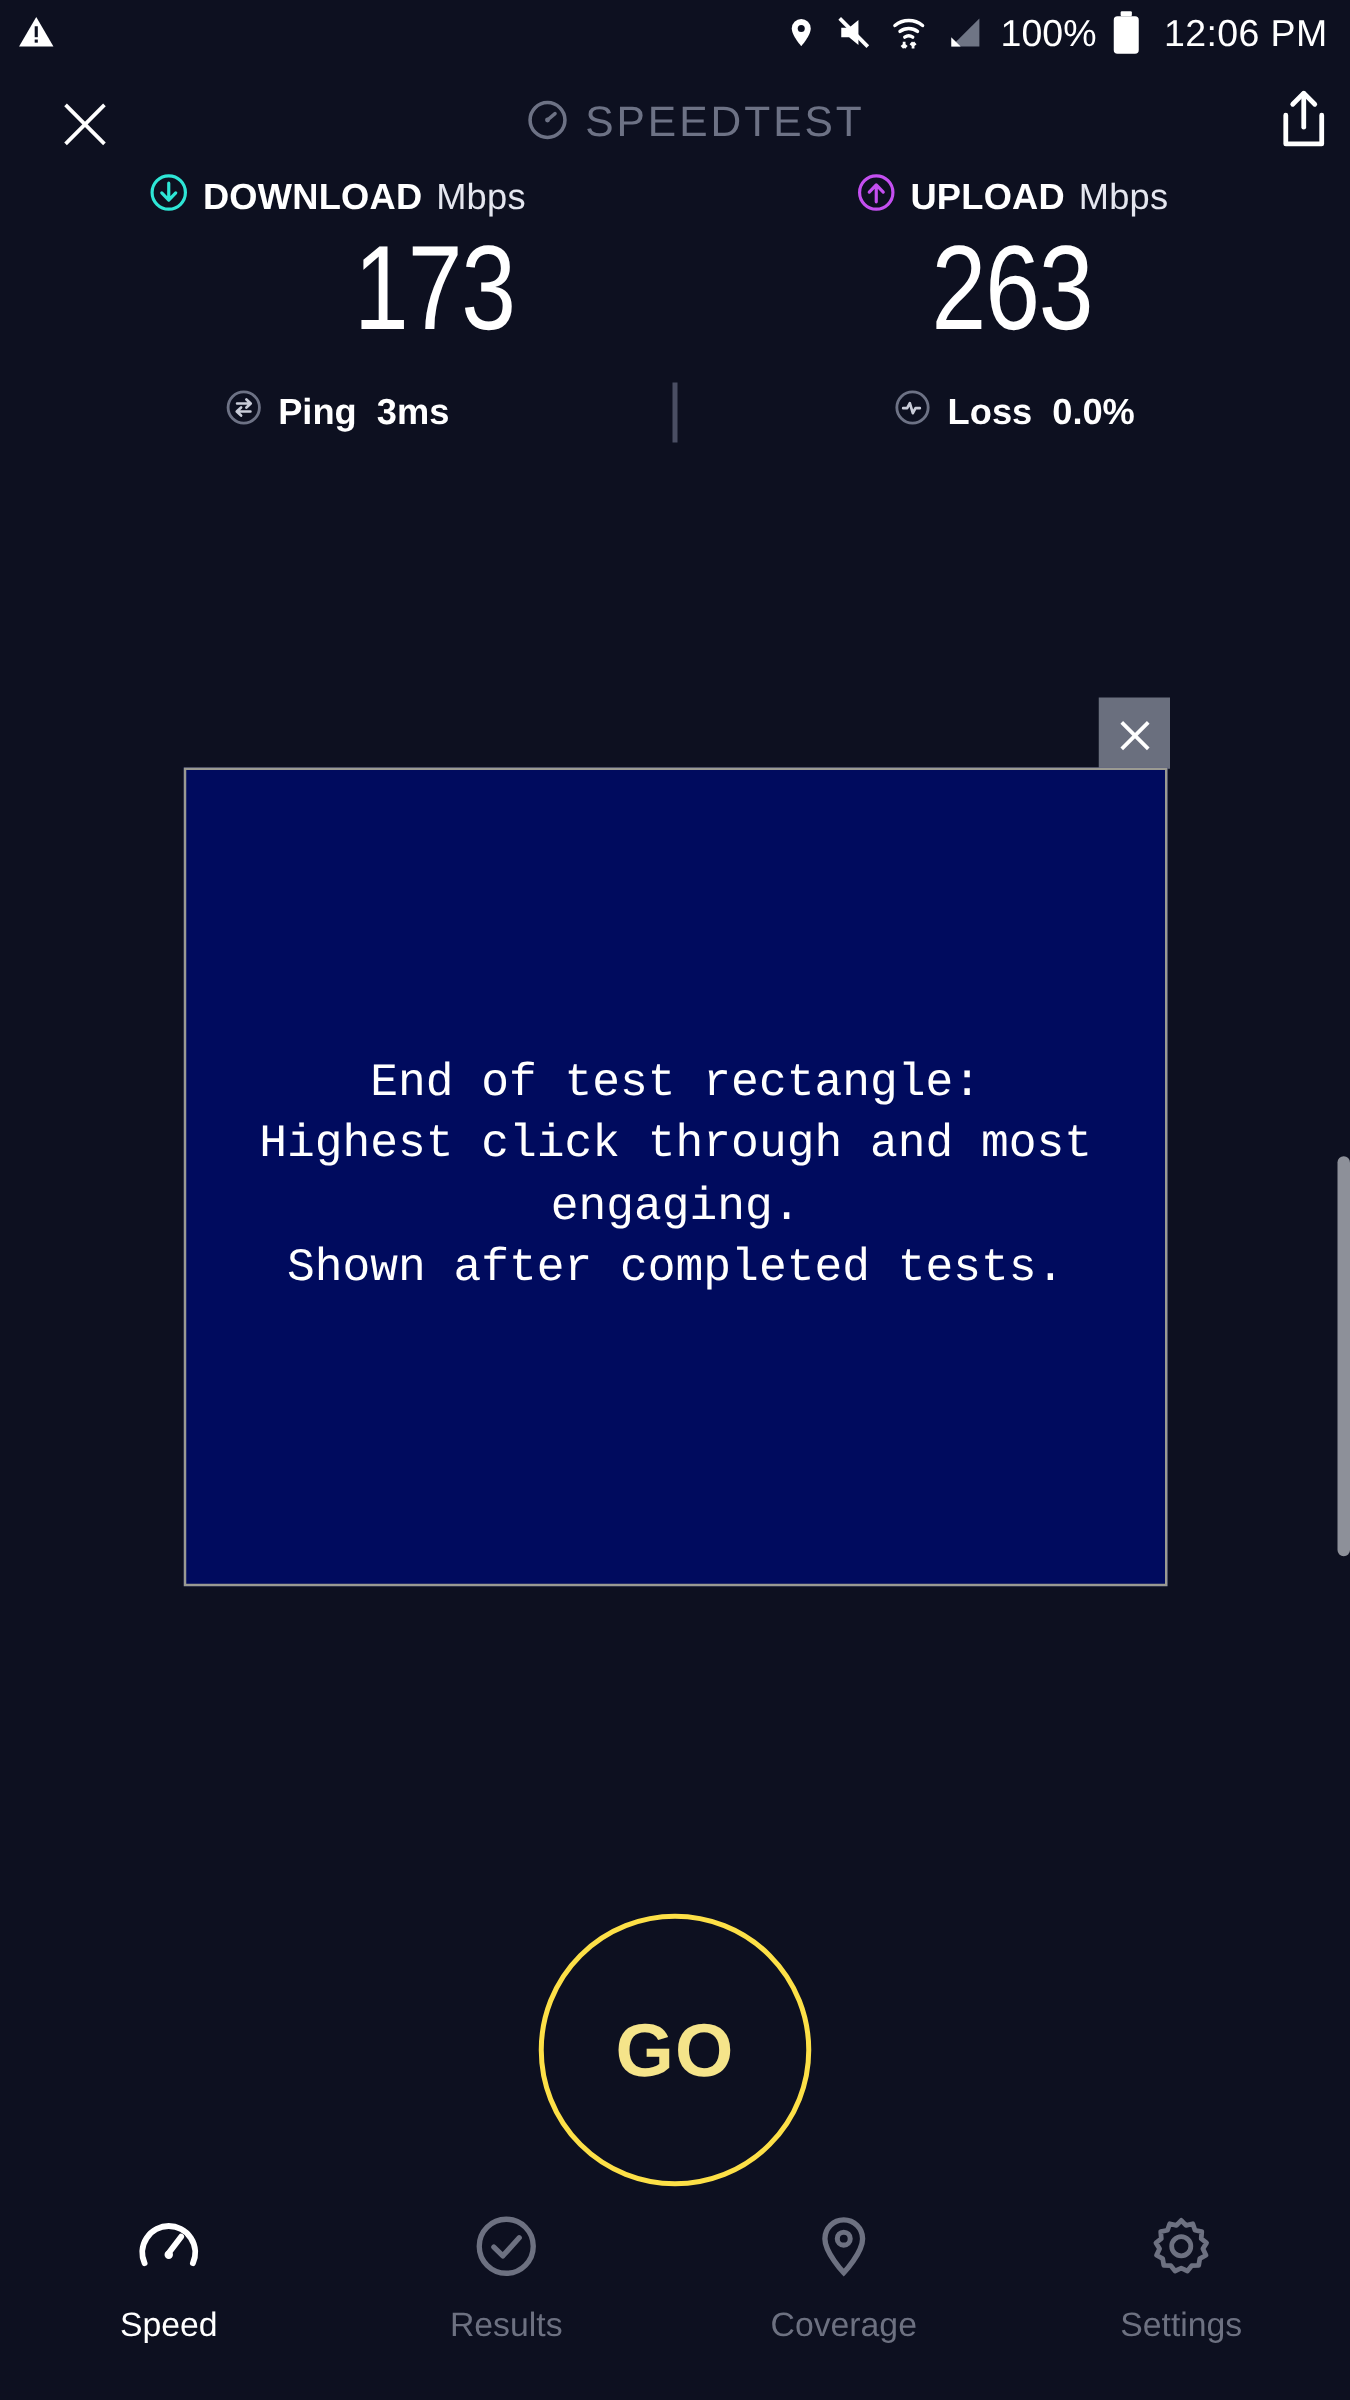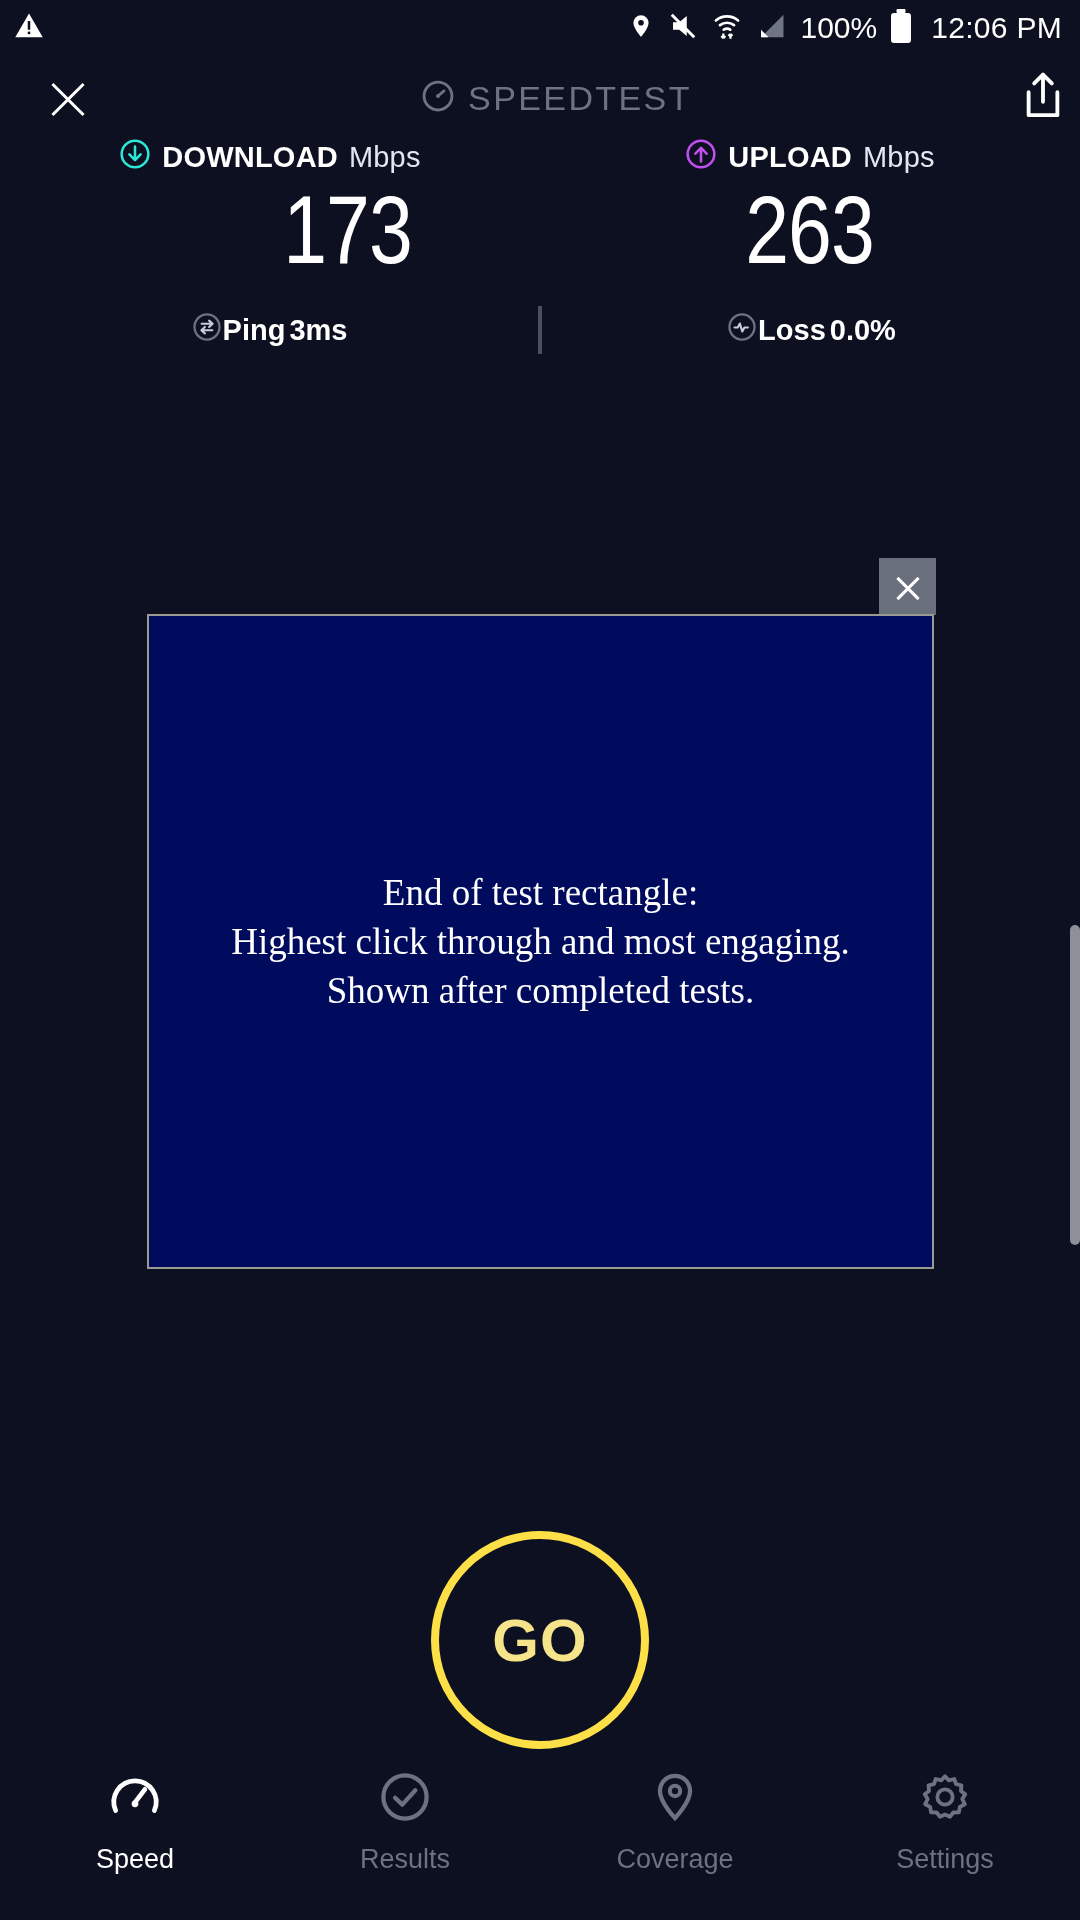"Ping" .metric { gap: 0 -> 12px }
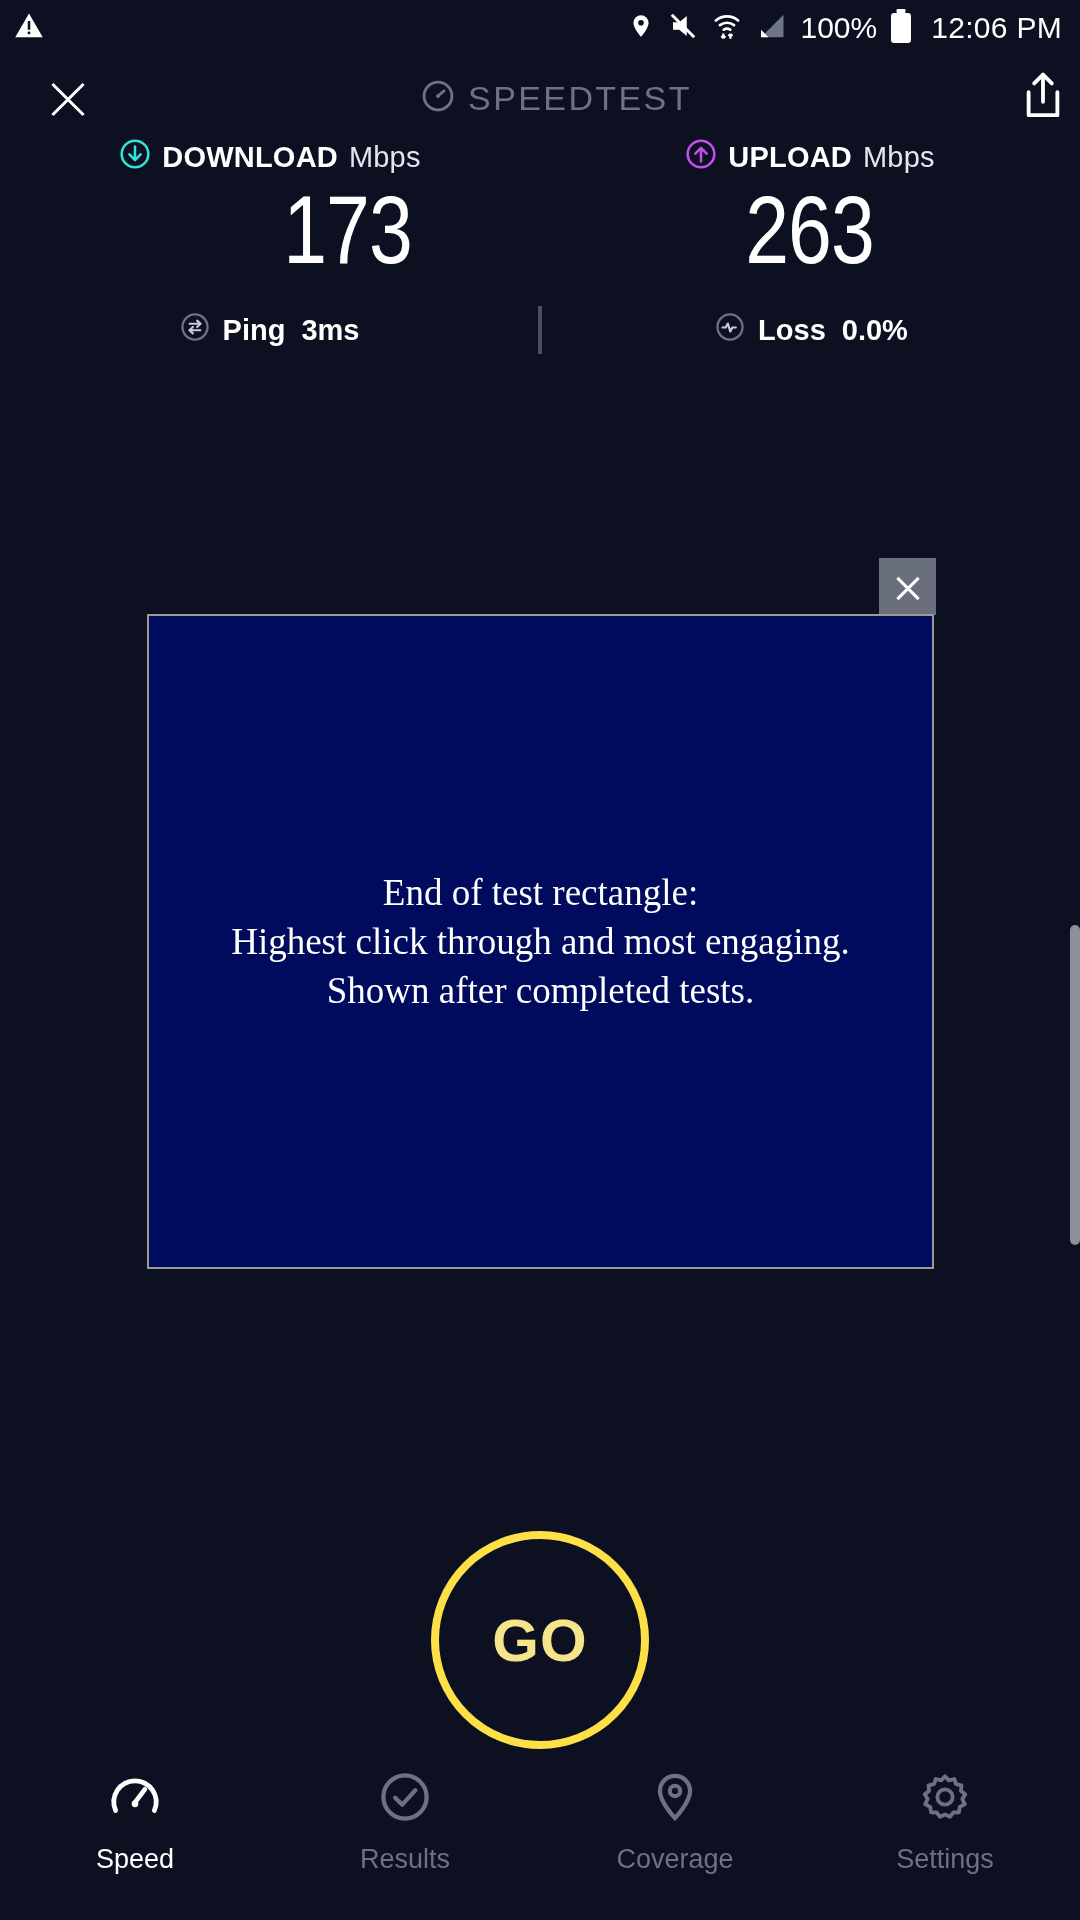"End of test rectangle:" .ad-text { font-family: Liberation Serif, serif -> Liberation Mono, monospace }
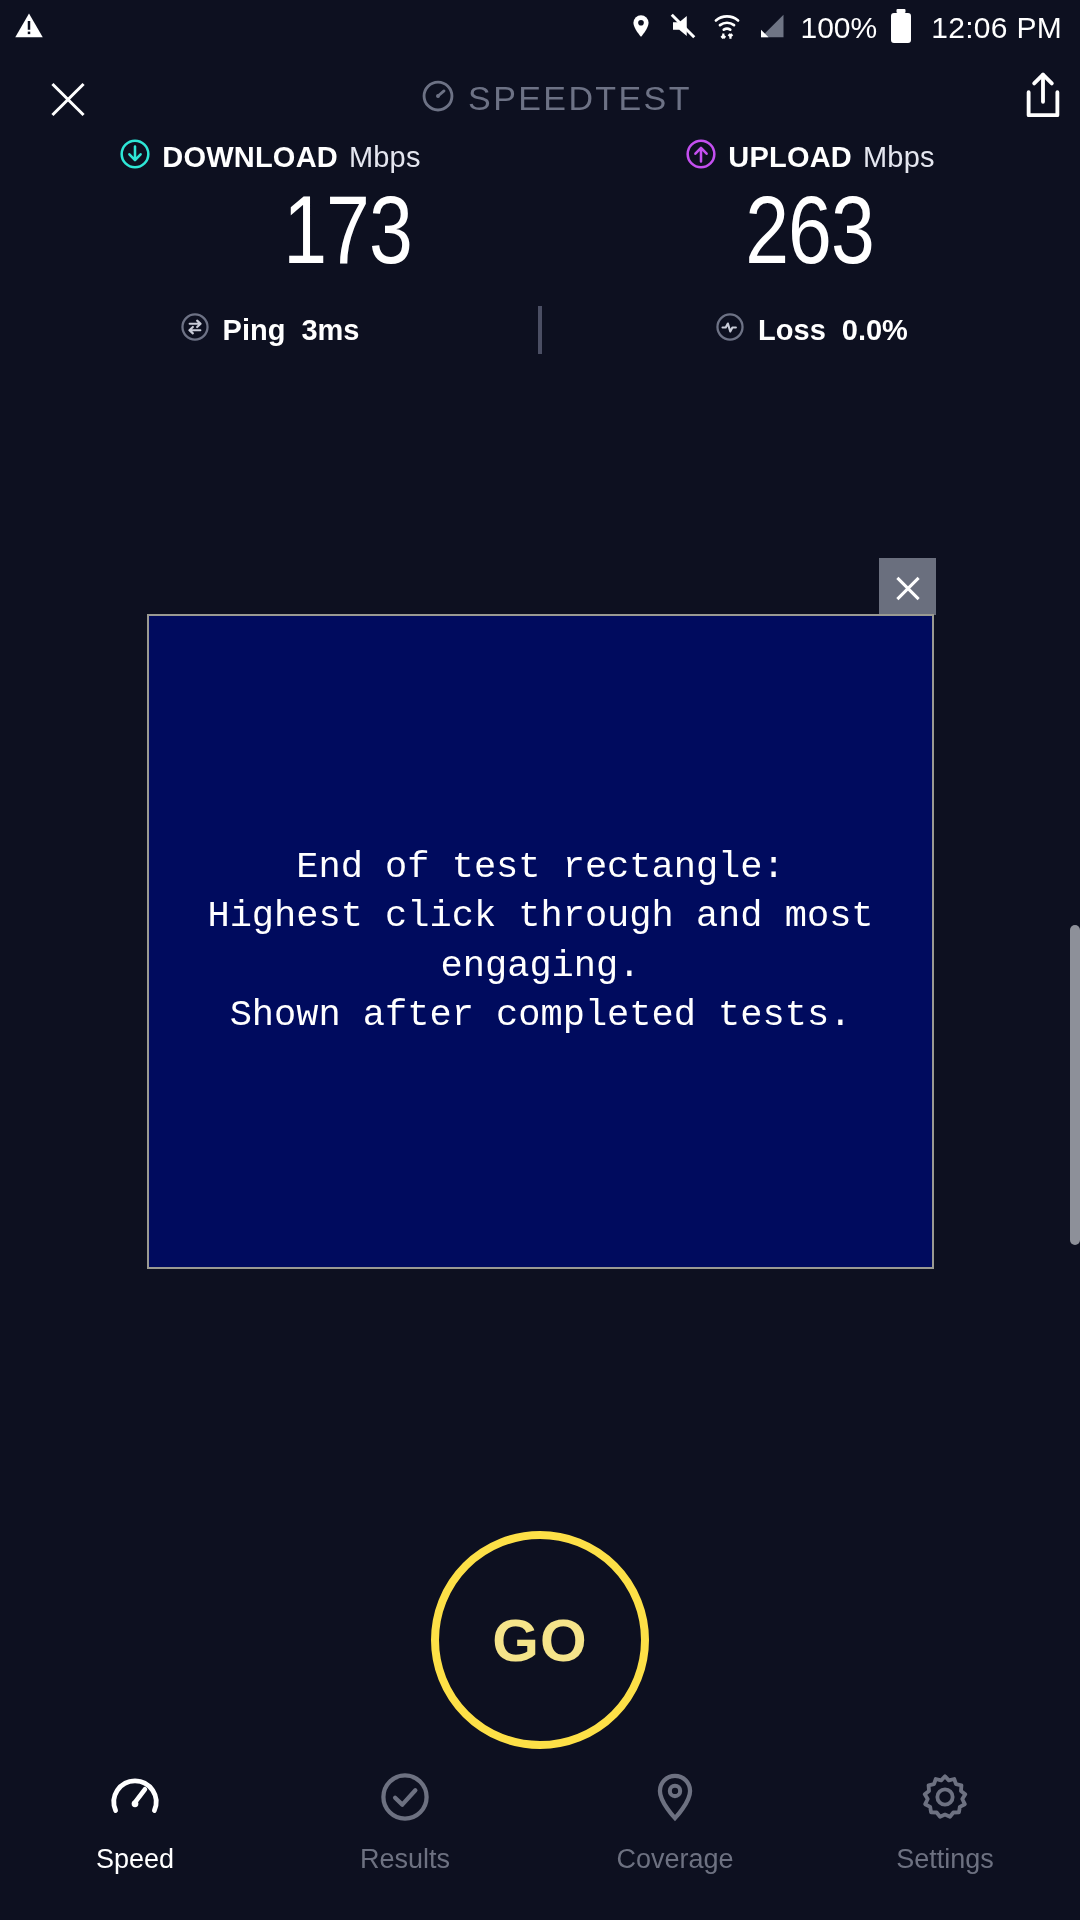"GO" .go-btn { border: 8px solid #fde047 -> 4px solid #fde047 }
